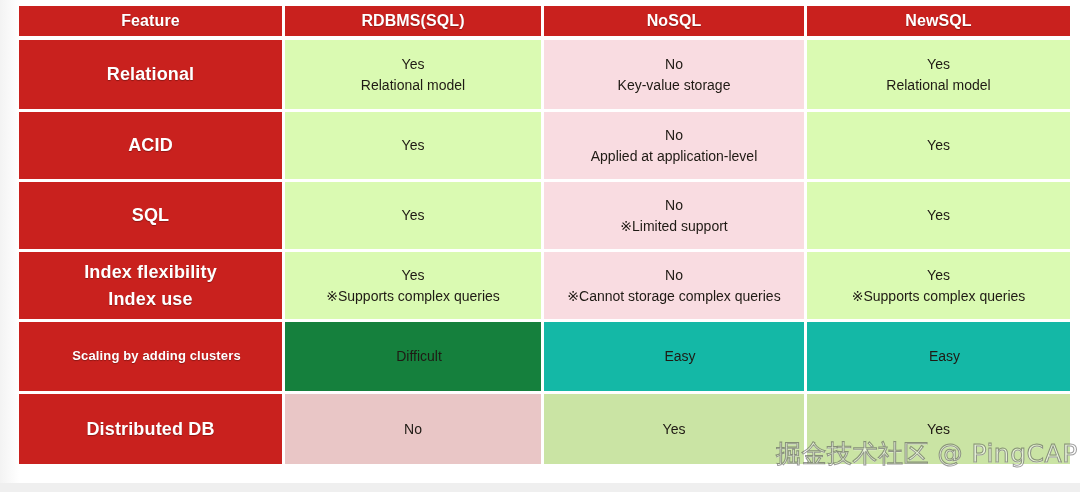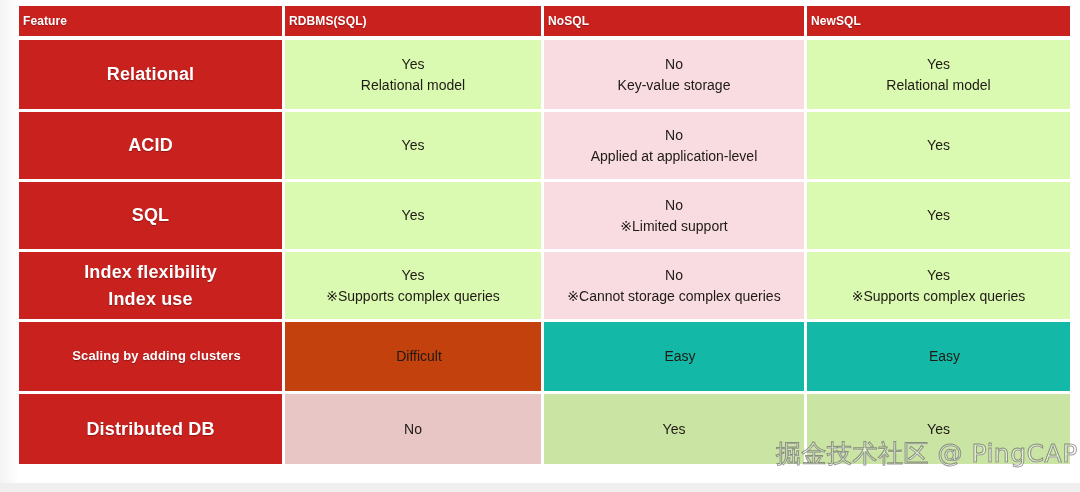"Feature" thead th { font-size: 12px -> 16px; text-align: left -> center }
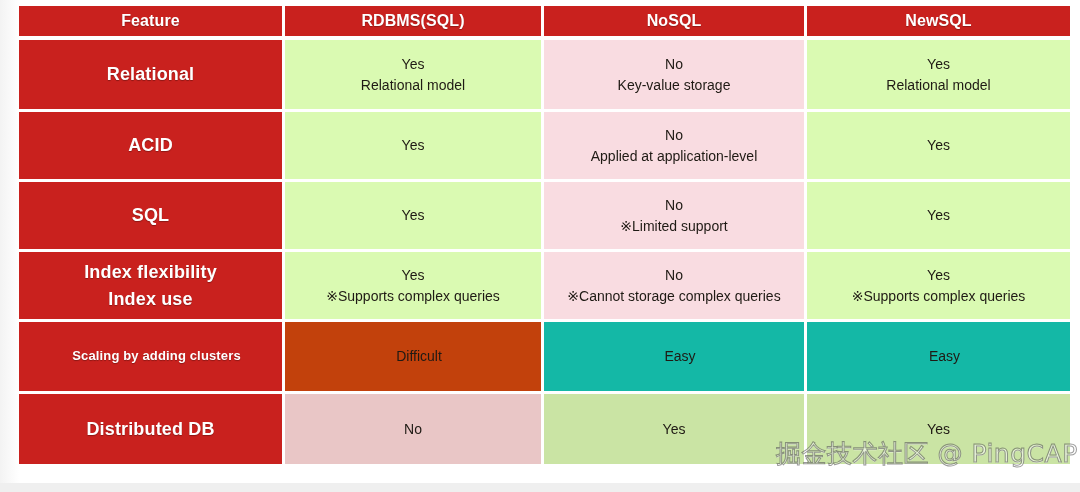"Difficult" td.fill-pink-soft { background: #c2410c -> #15803d }
